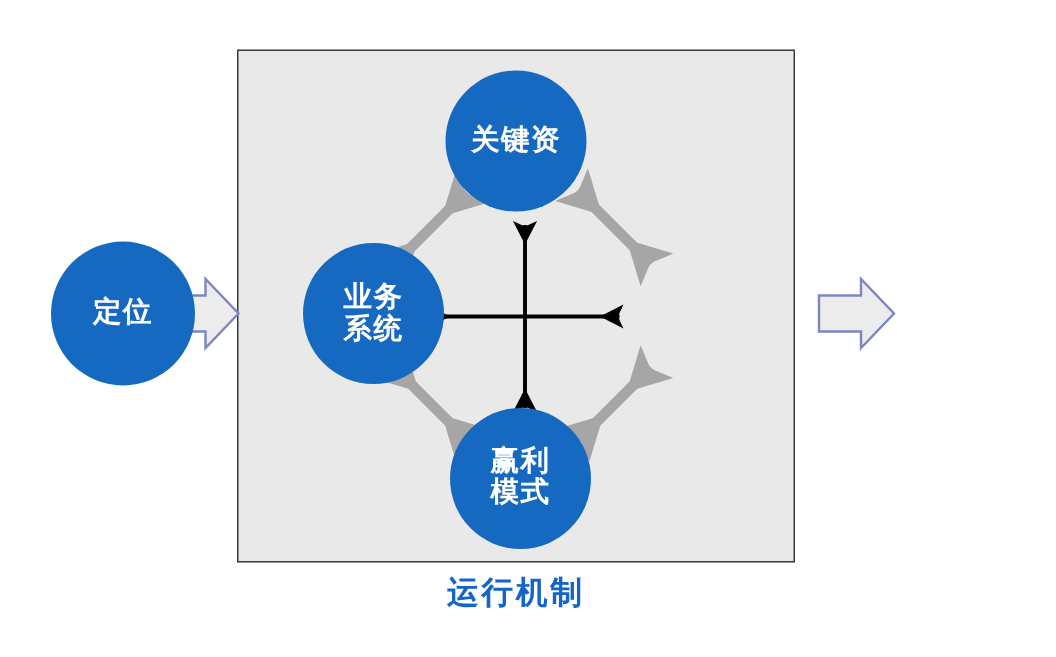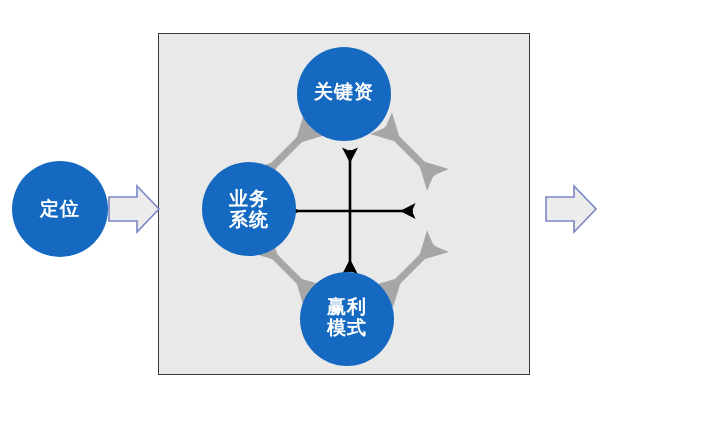"关键资" #circle-key-resource { font-family: Liberation Mono, monospace -> none }
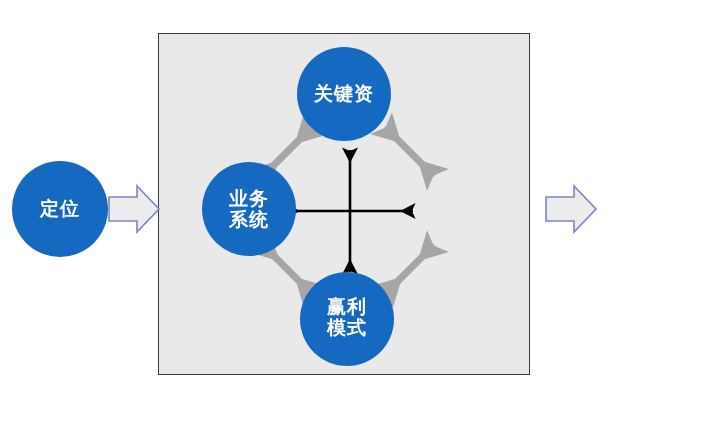"定位" #circle-positioning { left: 12px -> 34px }
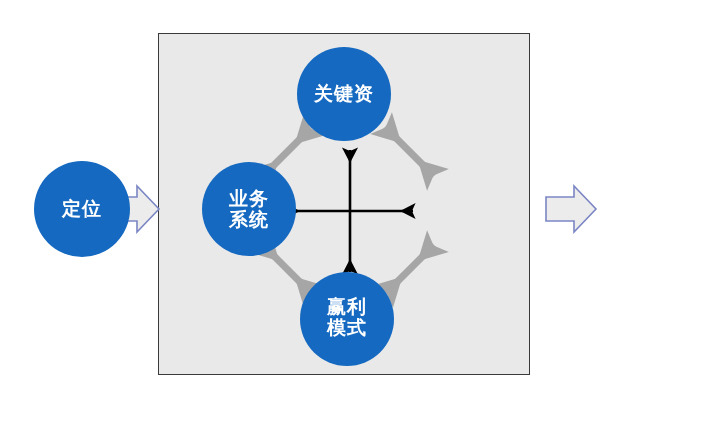"运行机制" div { html: none -> <div>运行机制</div> }
